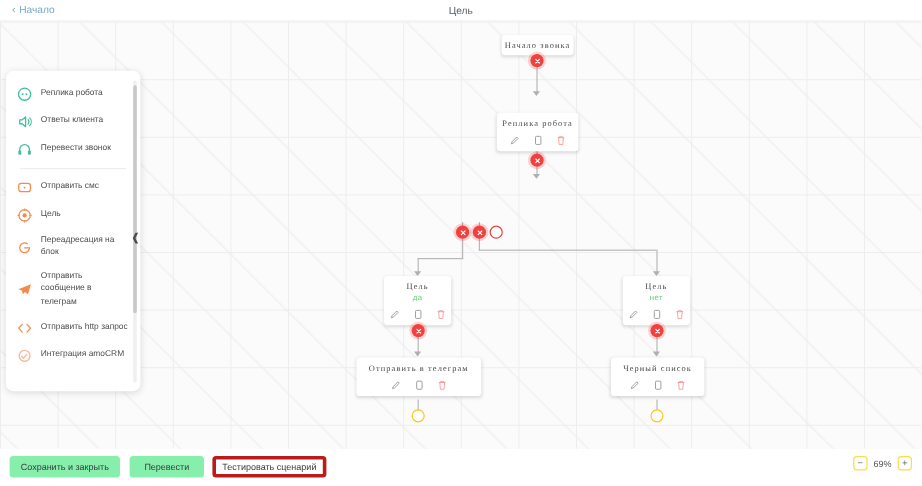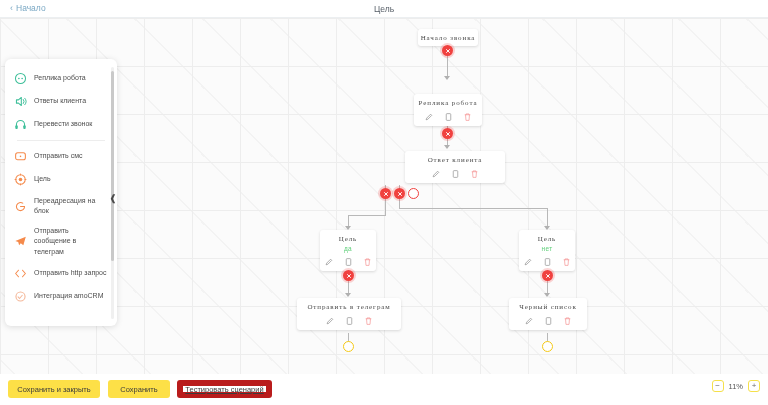"Ответ клиента" div.node { html: <div> <div>Ответ клиента</div> <div> <svg> <path></path> </svg> <svg> <rect></rect> </svg> <svg> <path></path> </svg> </div> </div> -> none }
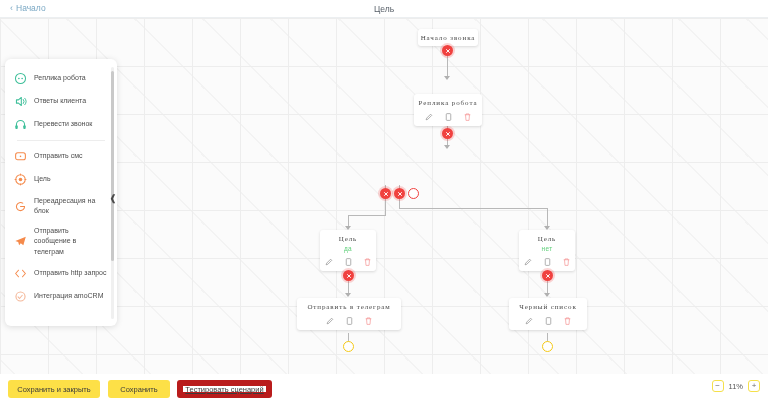"Сохранить и закрыть" .btn.yellow { background: #fde047 -> #86efac }
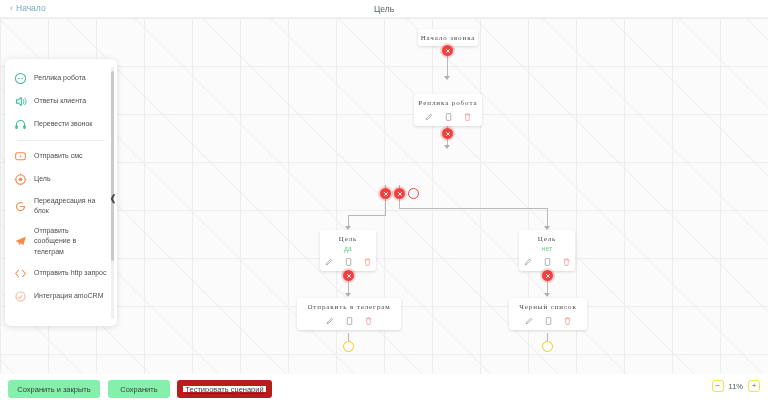"Сохранить" div.btn { text: Сохранить -> Перевести }
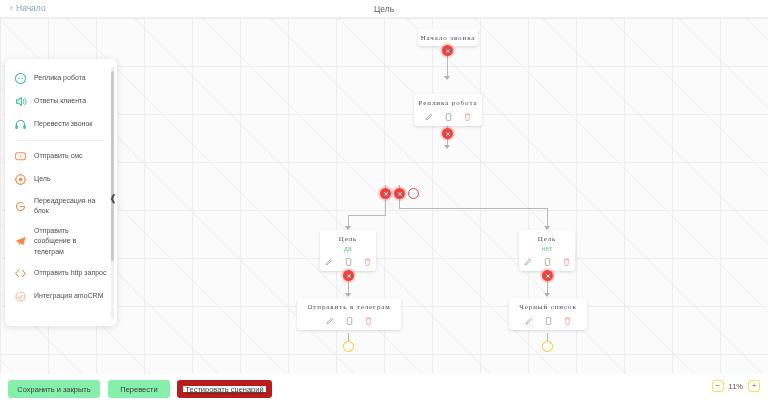"Тестировать сценарий" .btn.white { border: 6px solid #b91c1c -> 3px solid #b91c1c; text-decoration: underline -> none }
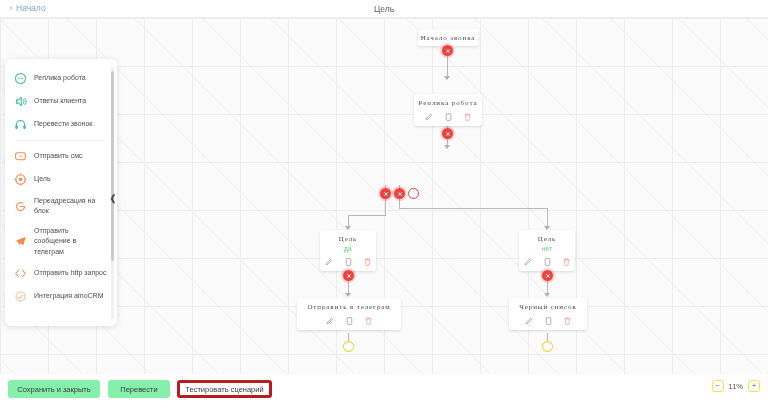"11%" div { text: 11% -> 69% }
